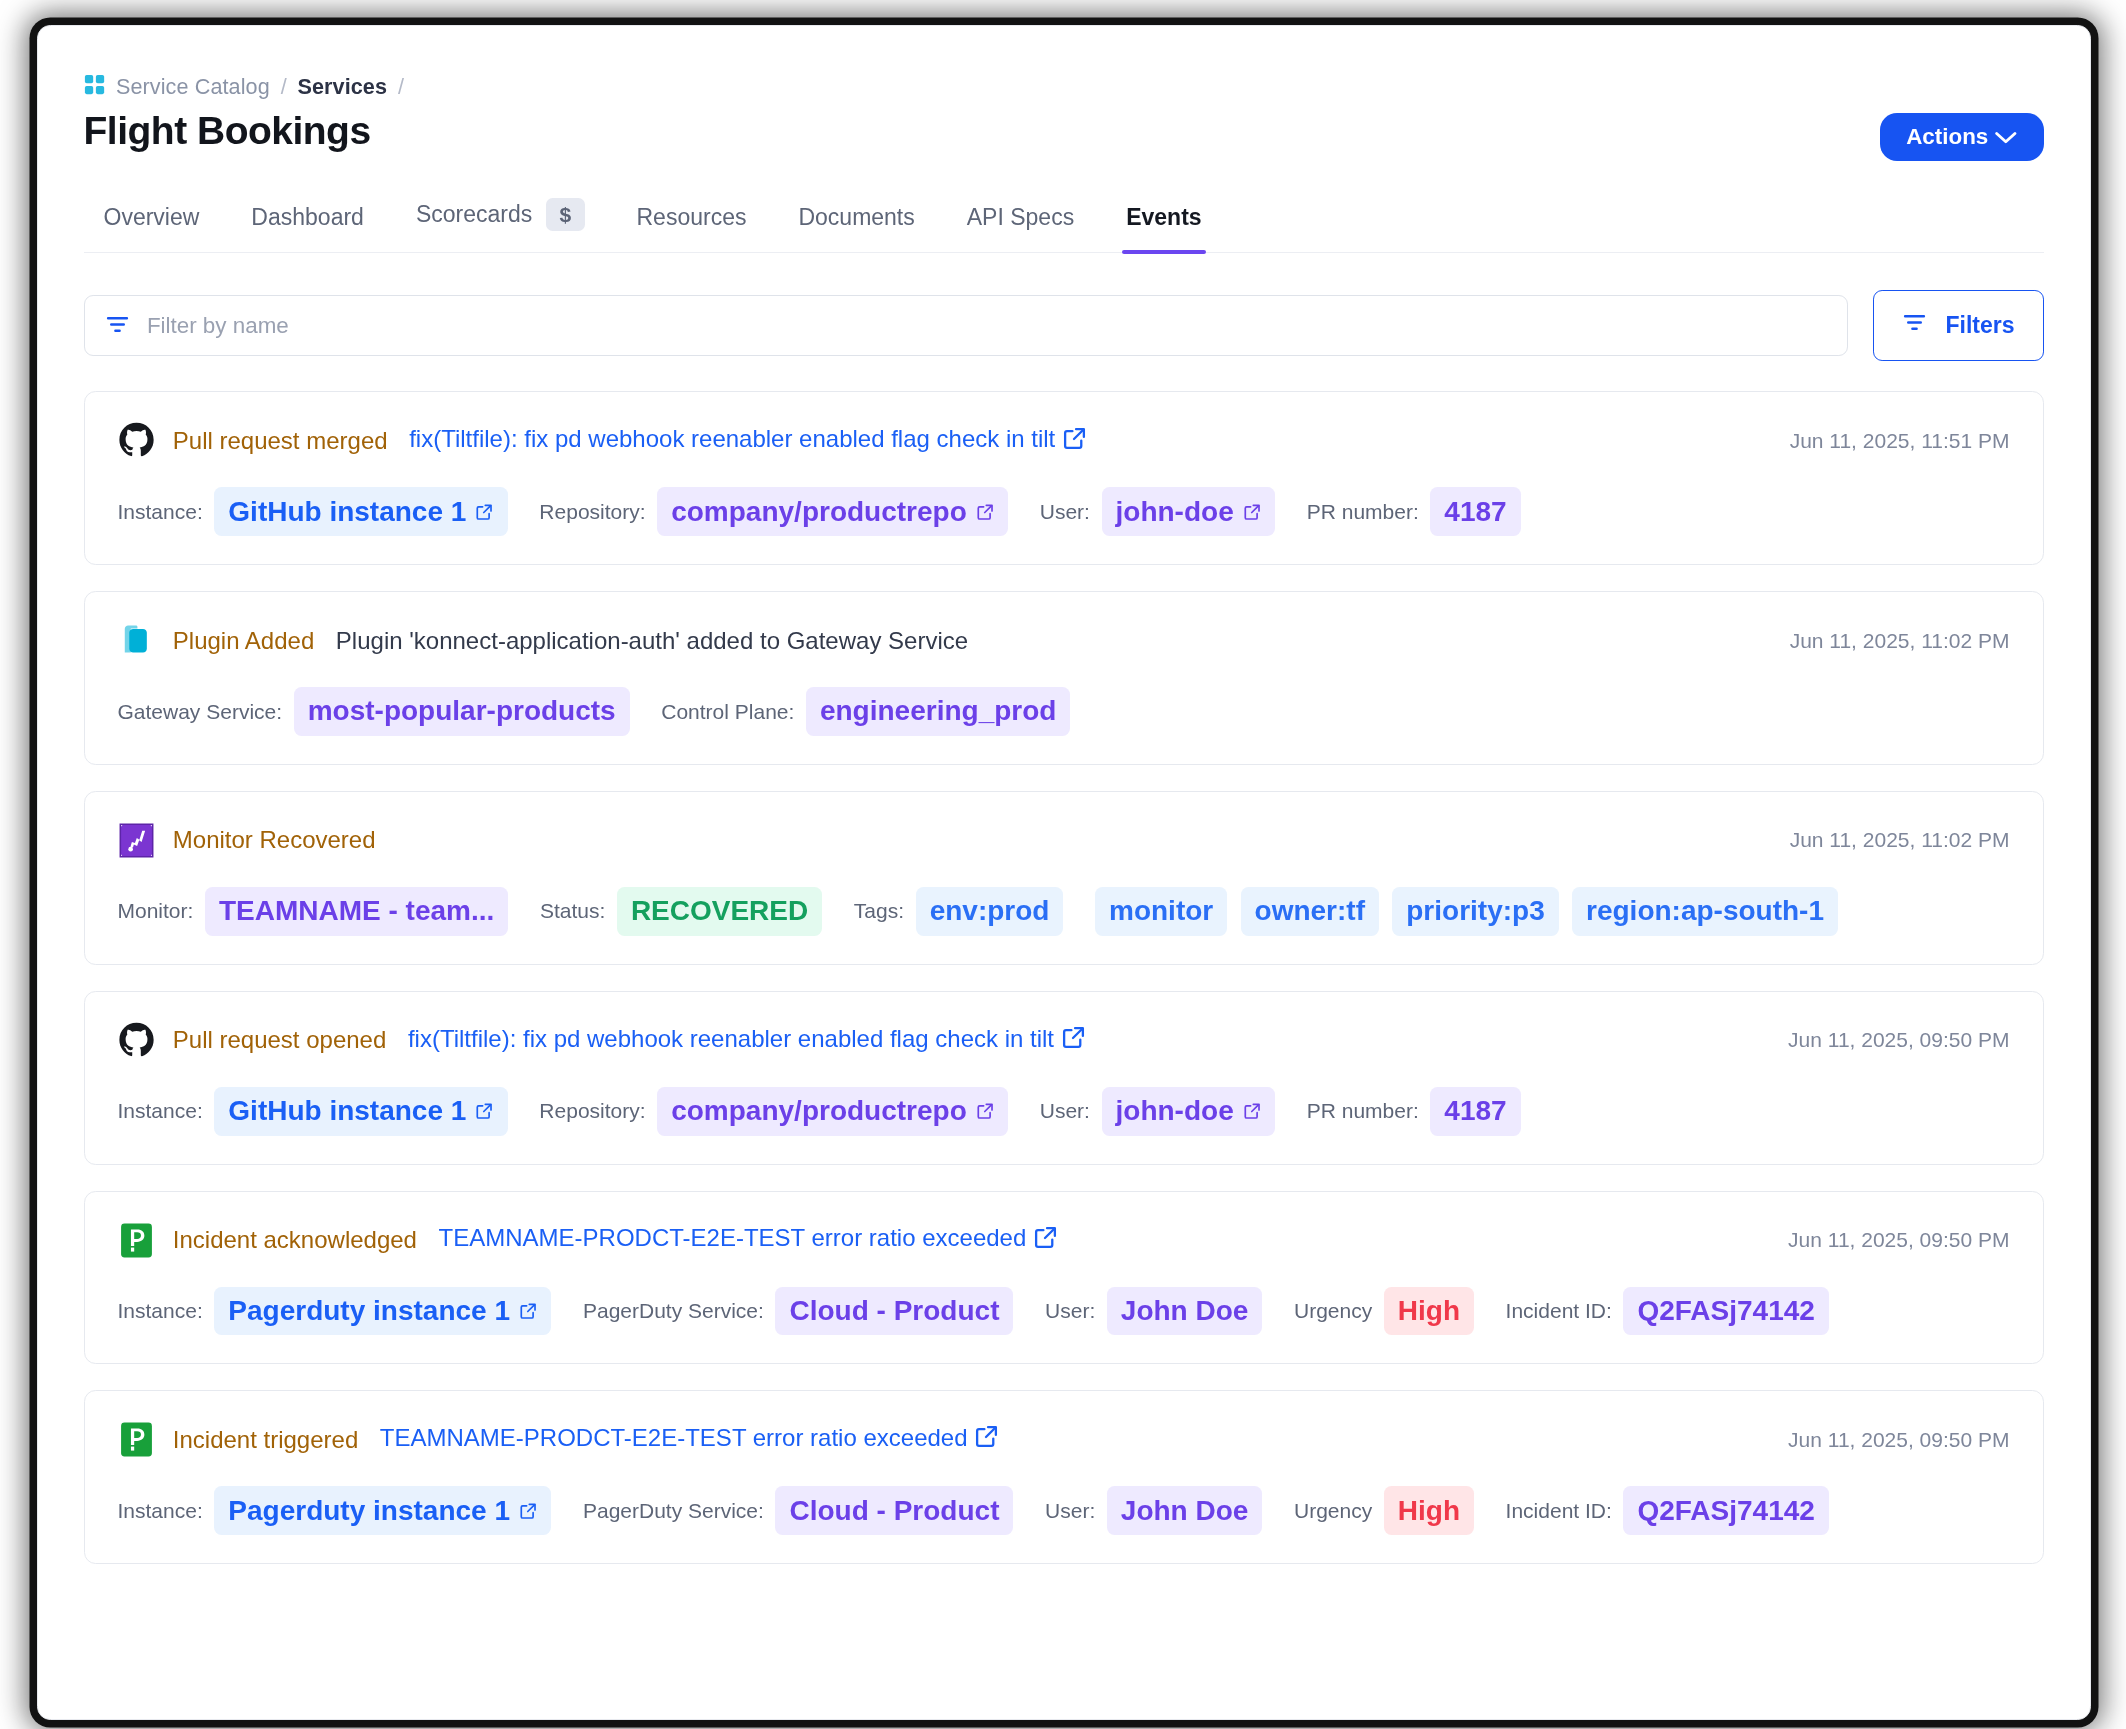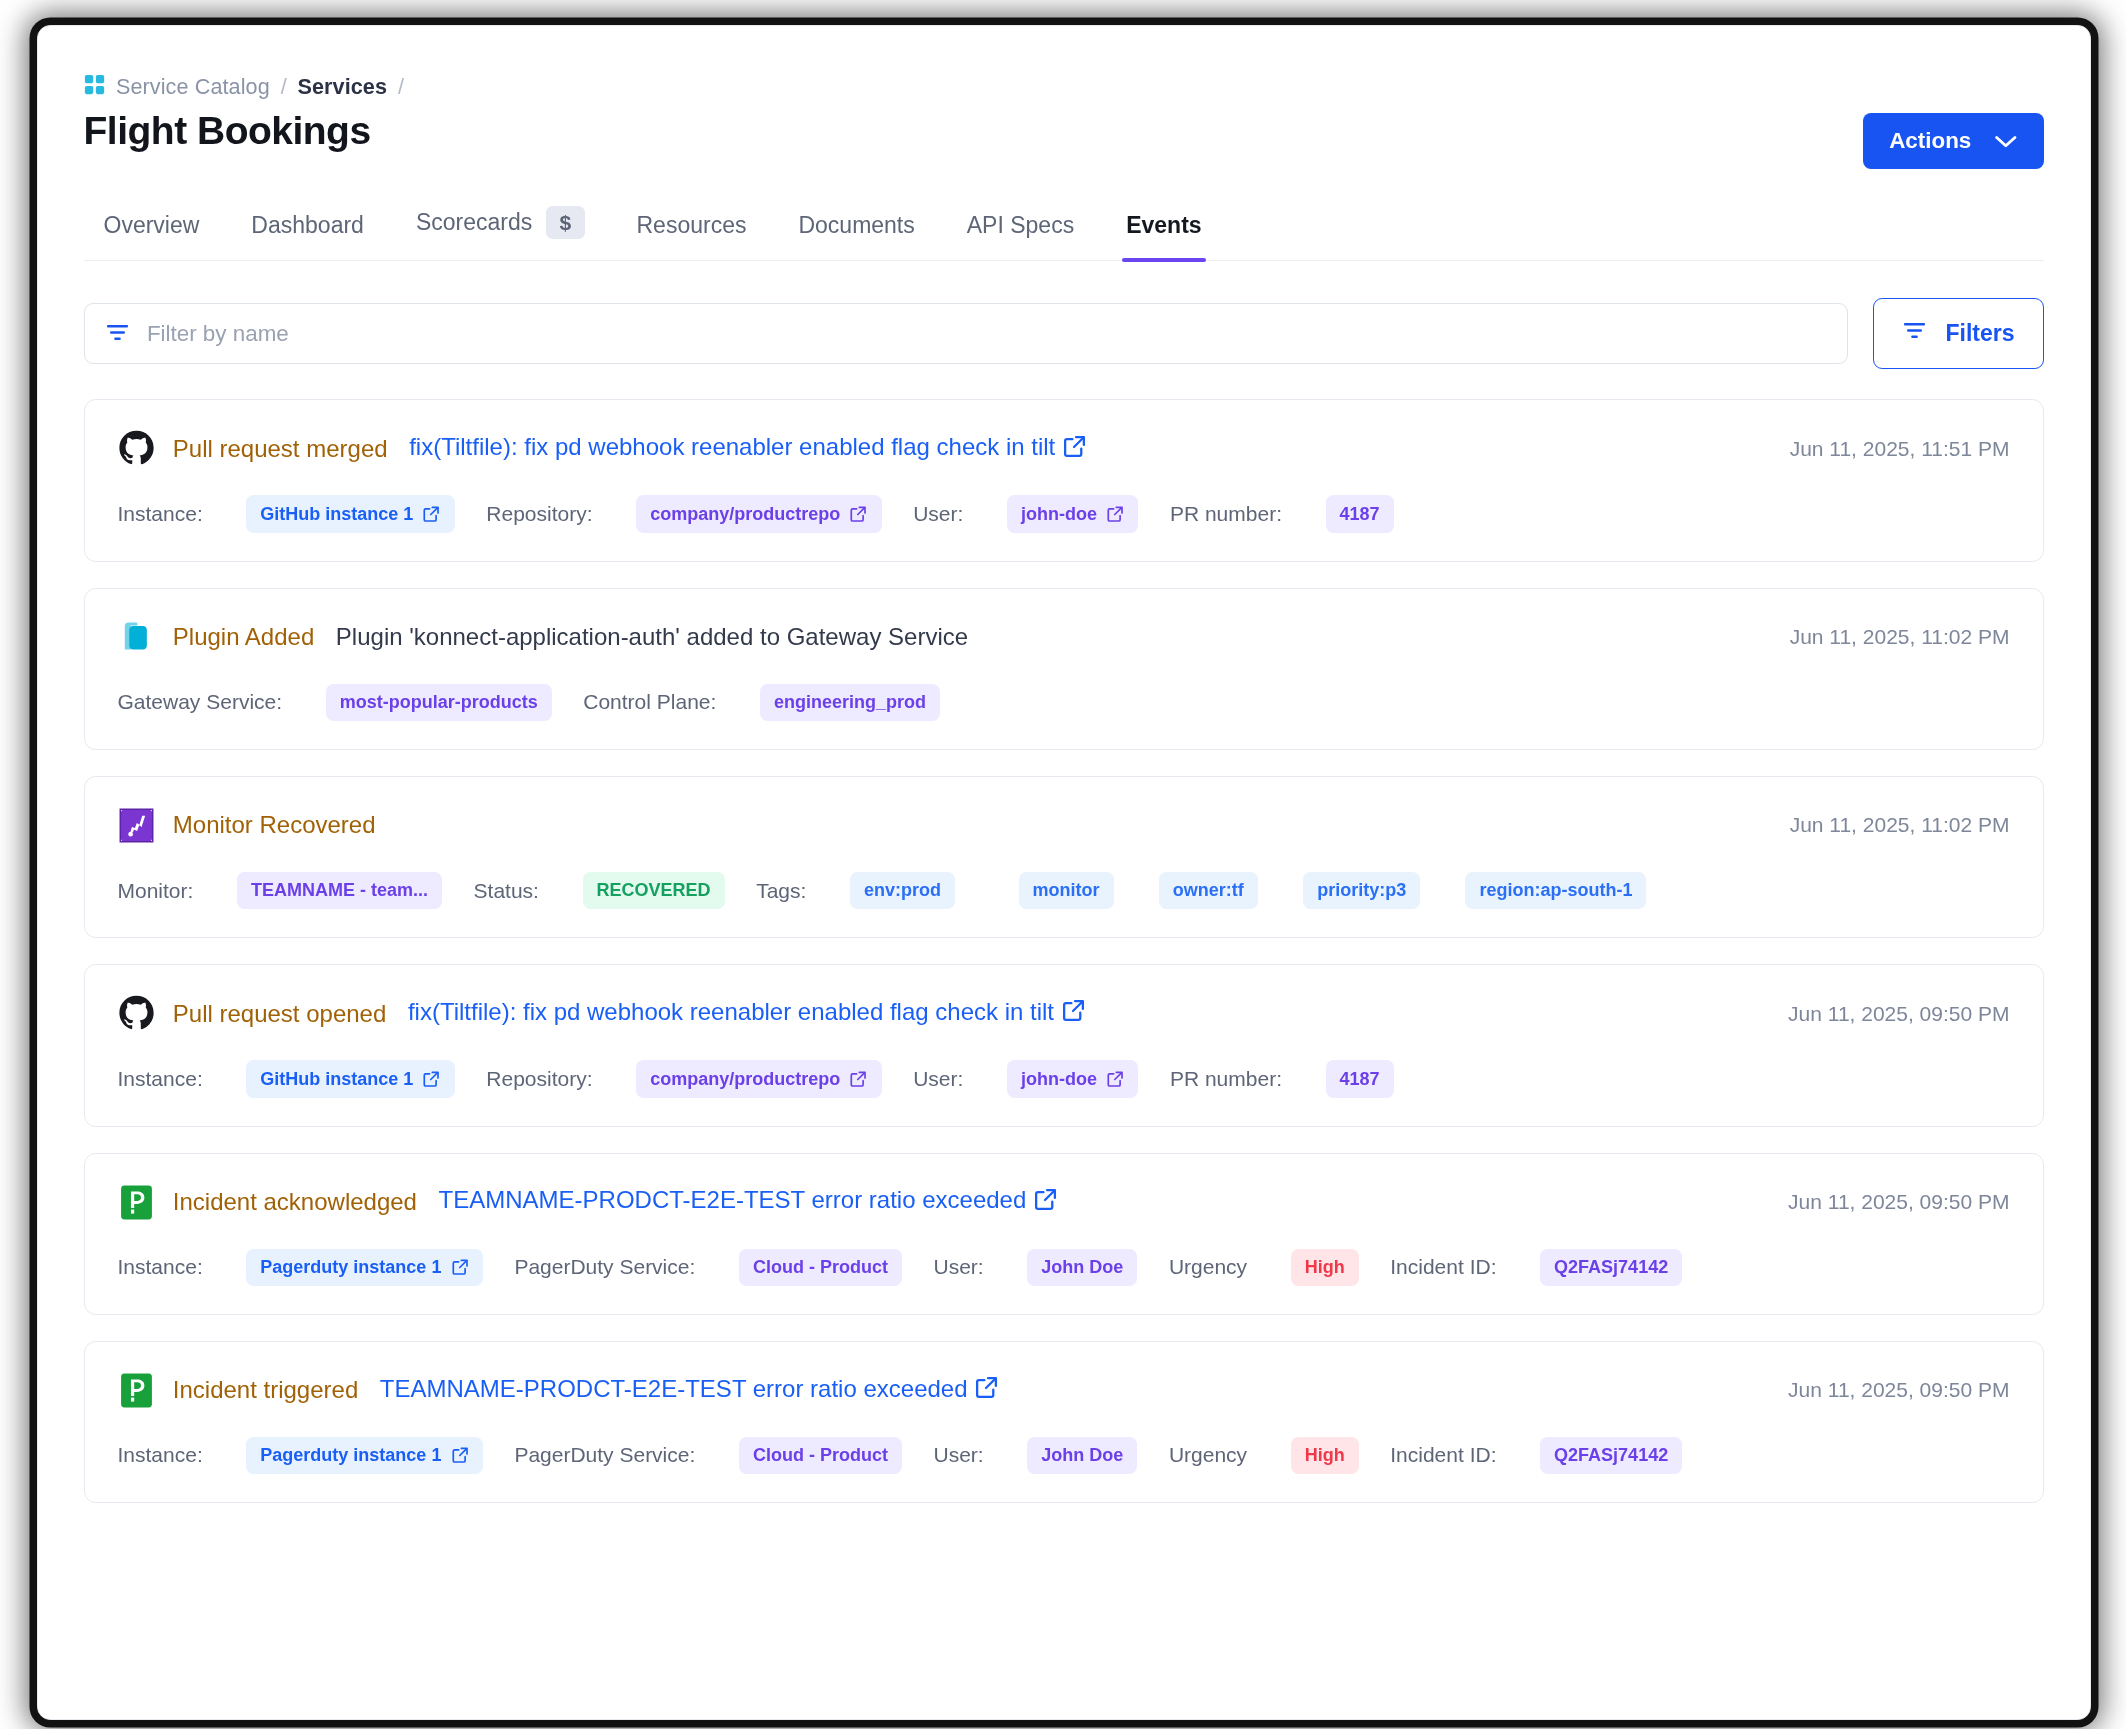"Actions" .actions-btn { border-radius: 8px -> 17px; gap: 24px -> 7px; height: 56px -> 48px }
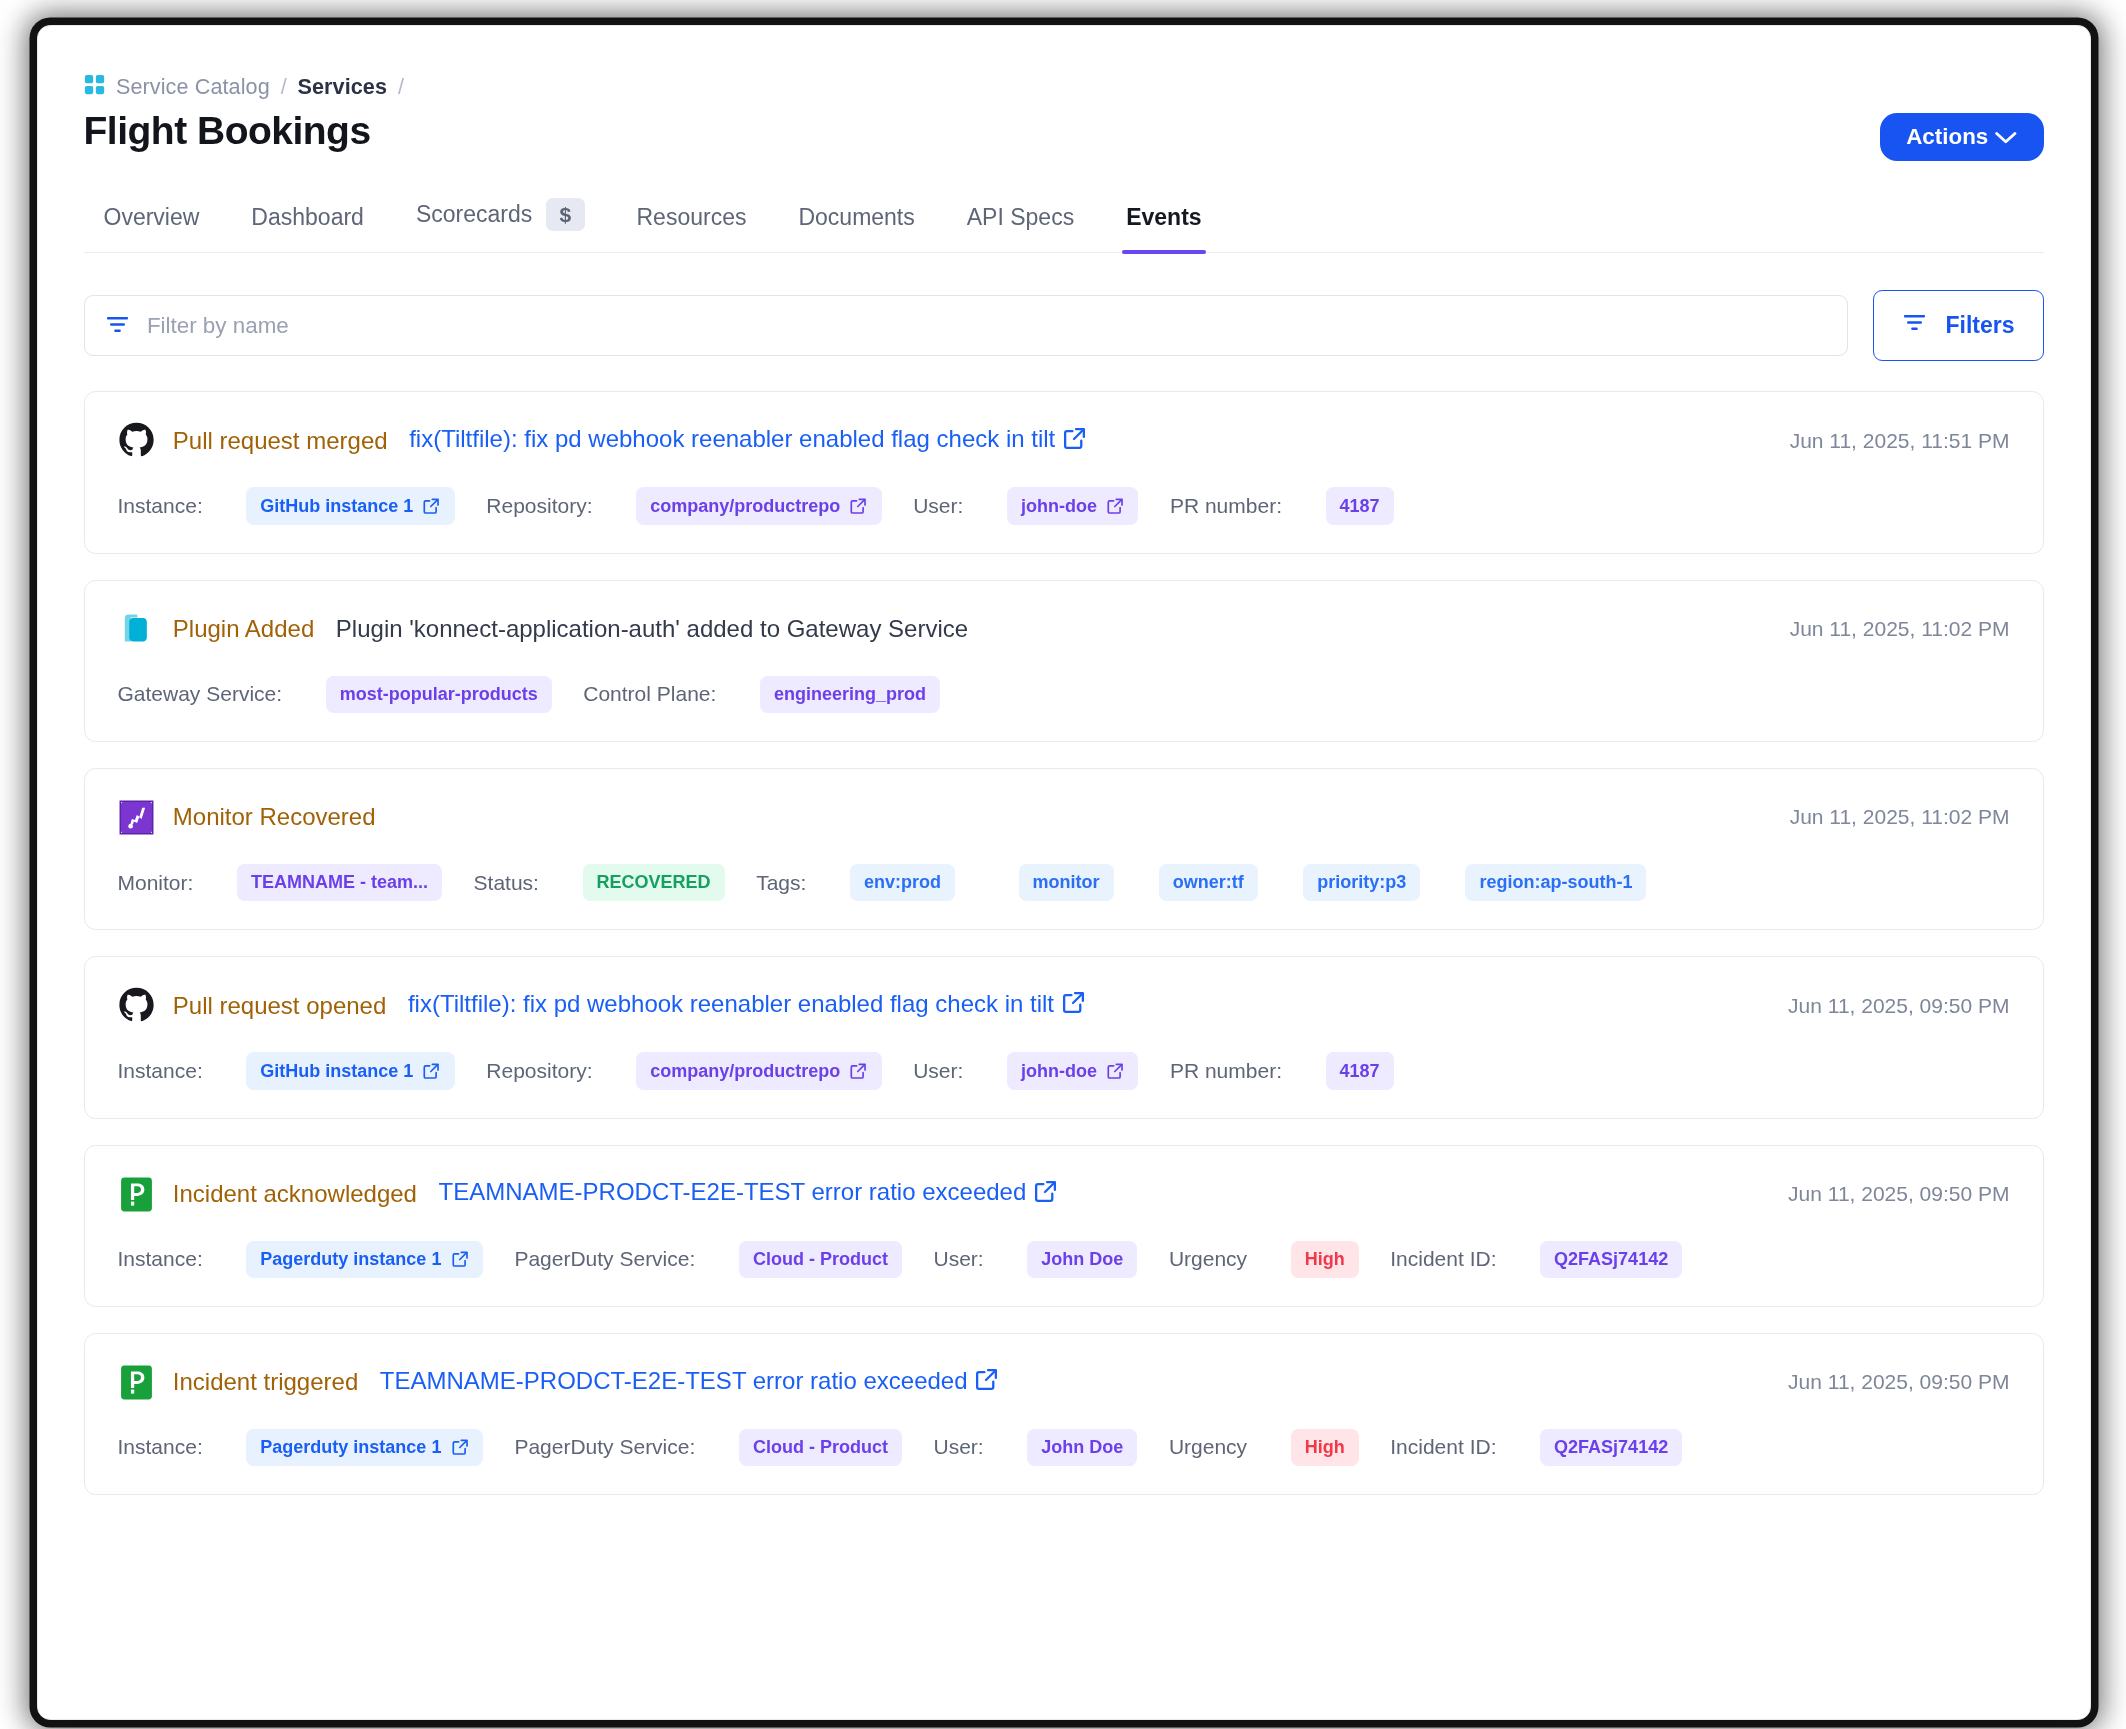"GitHub instance 1" .chip { font-size: 18px -> 28px; margin-left: 32px -> none }
